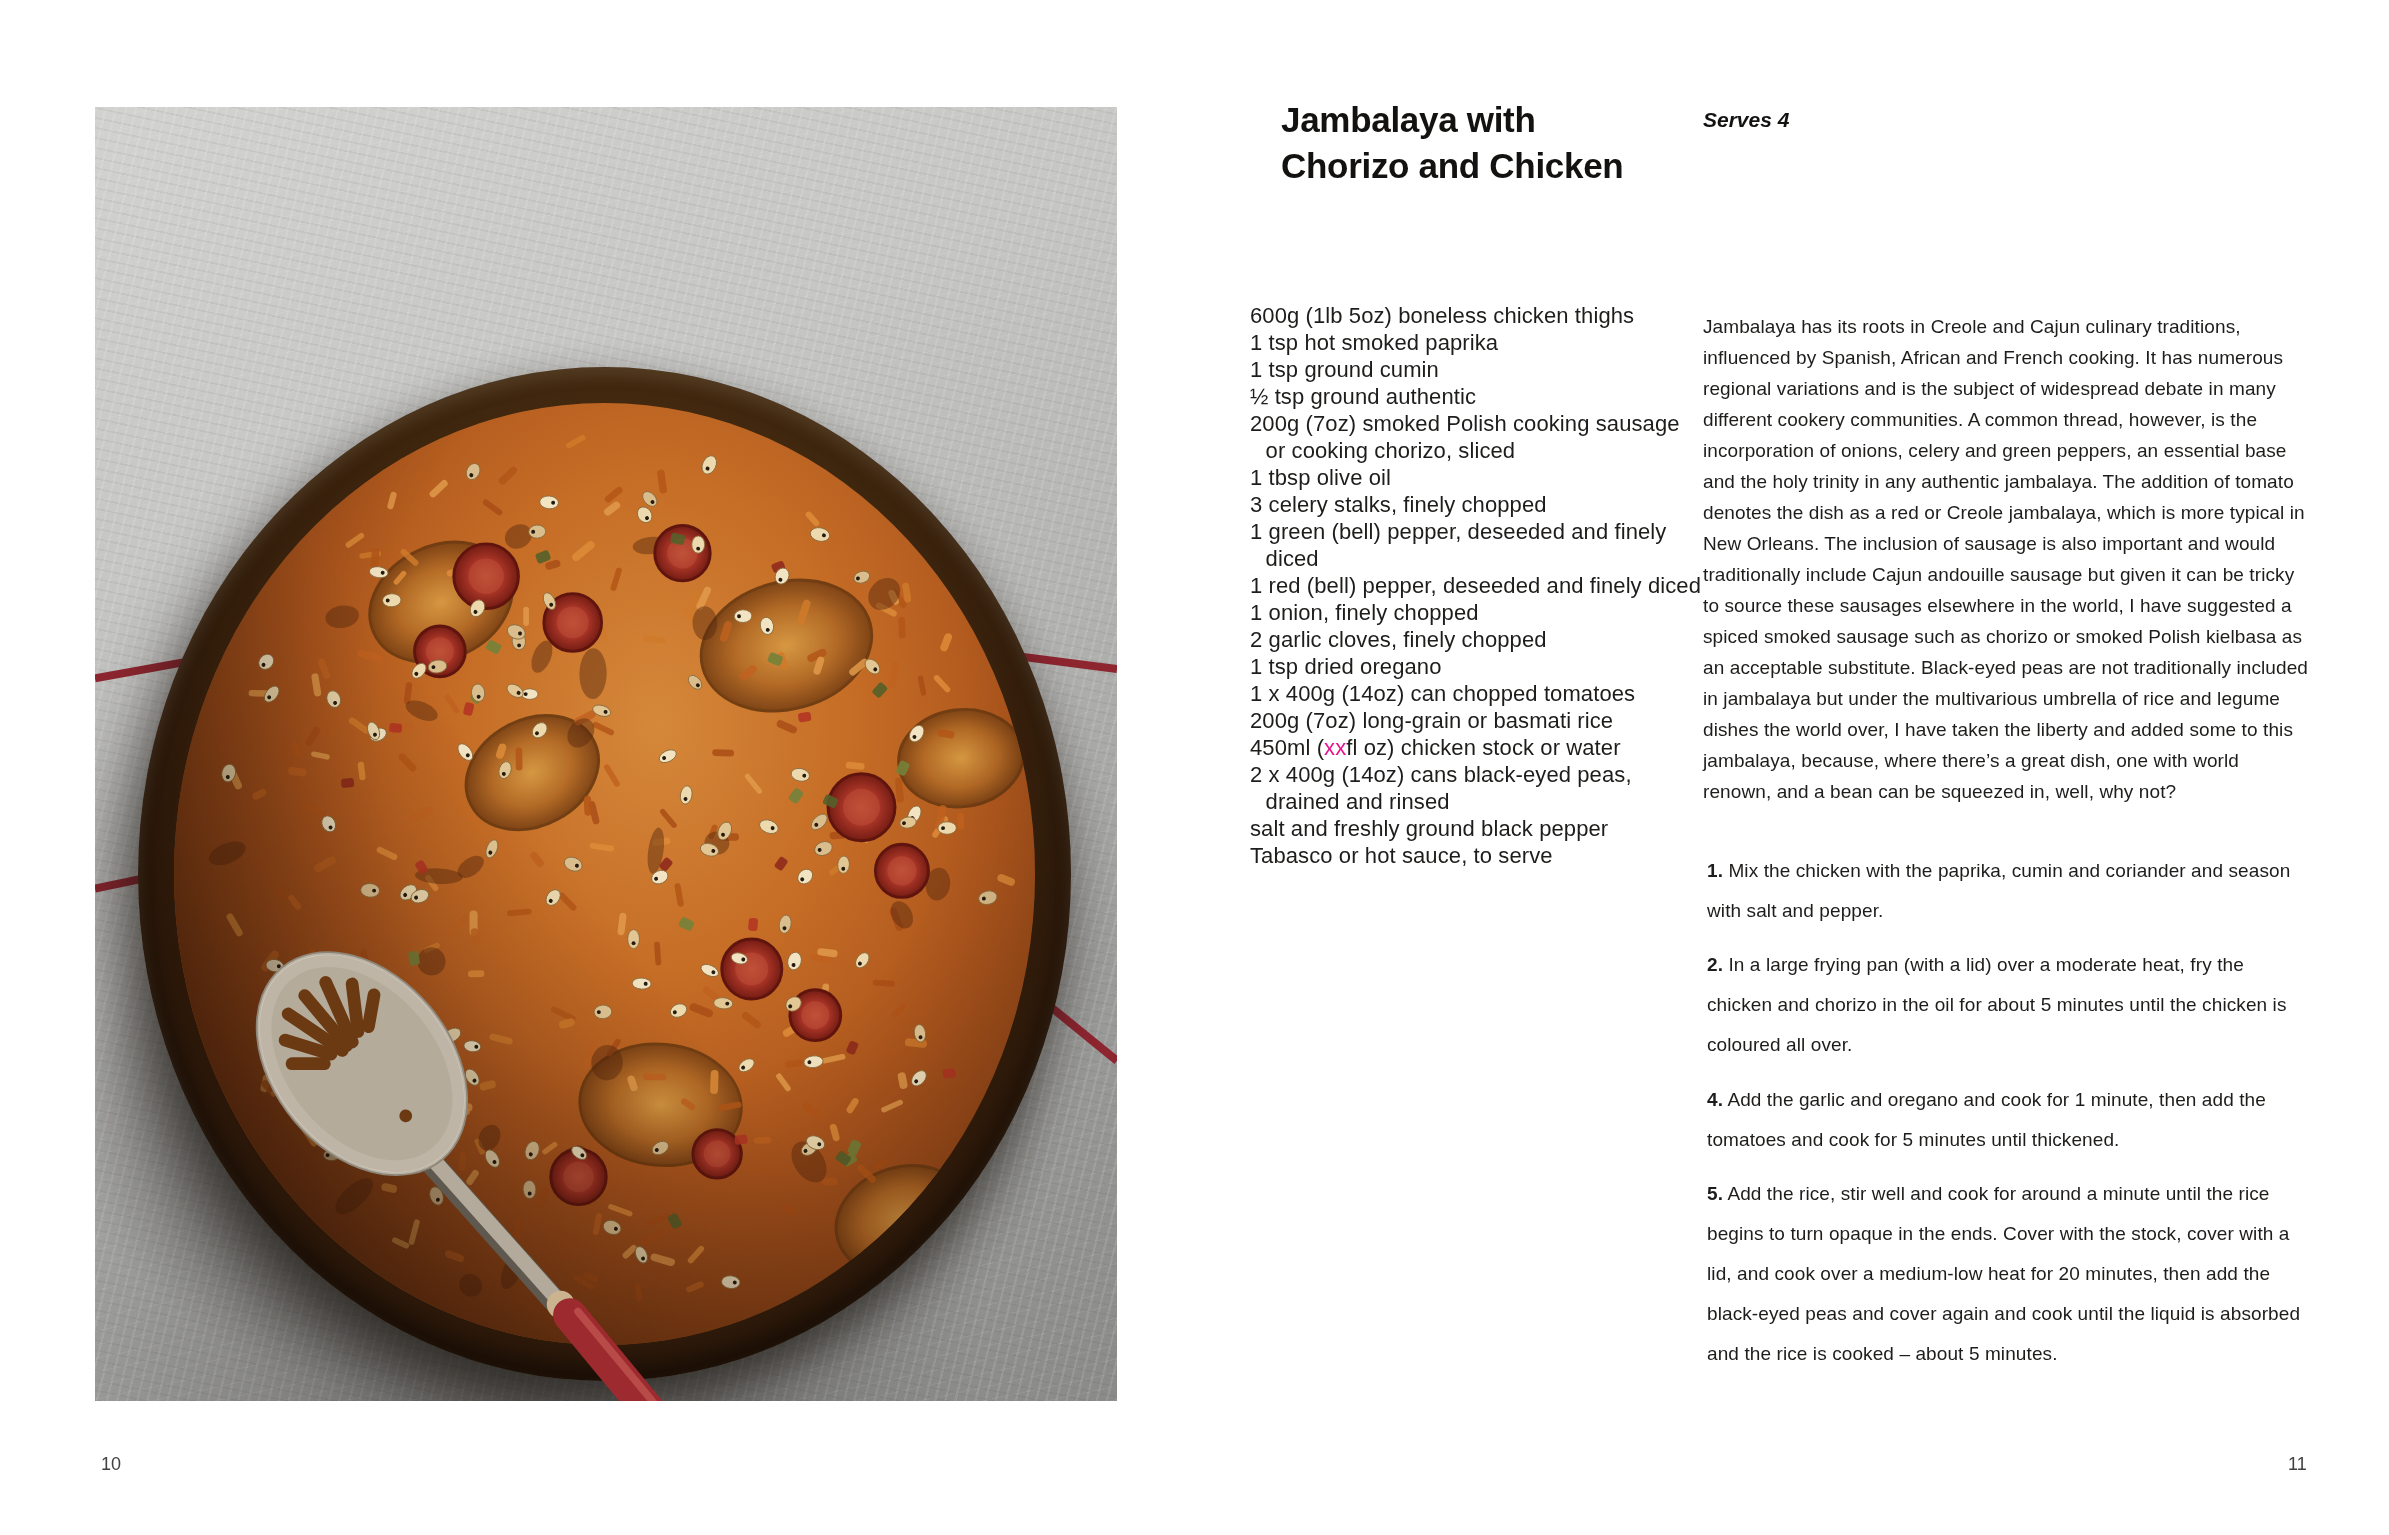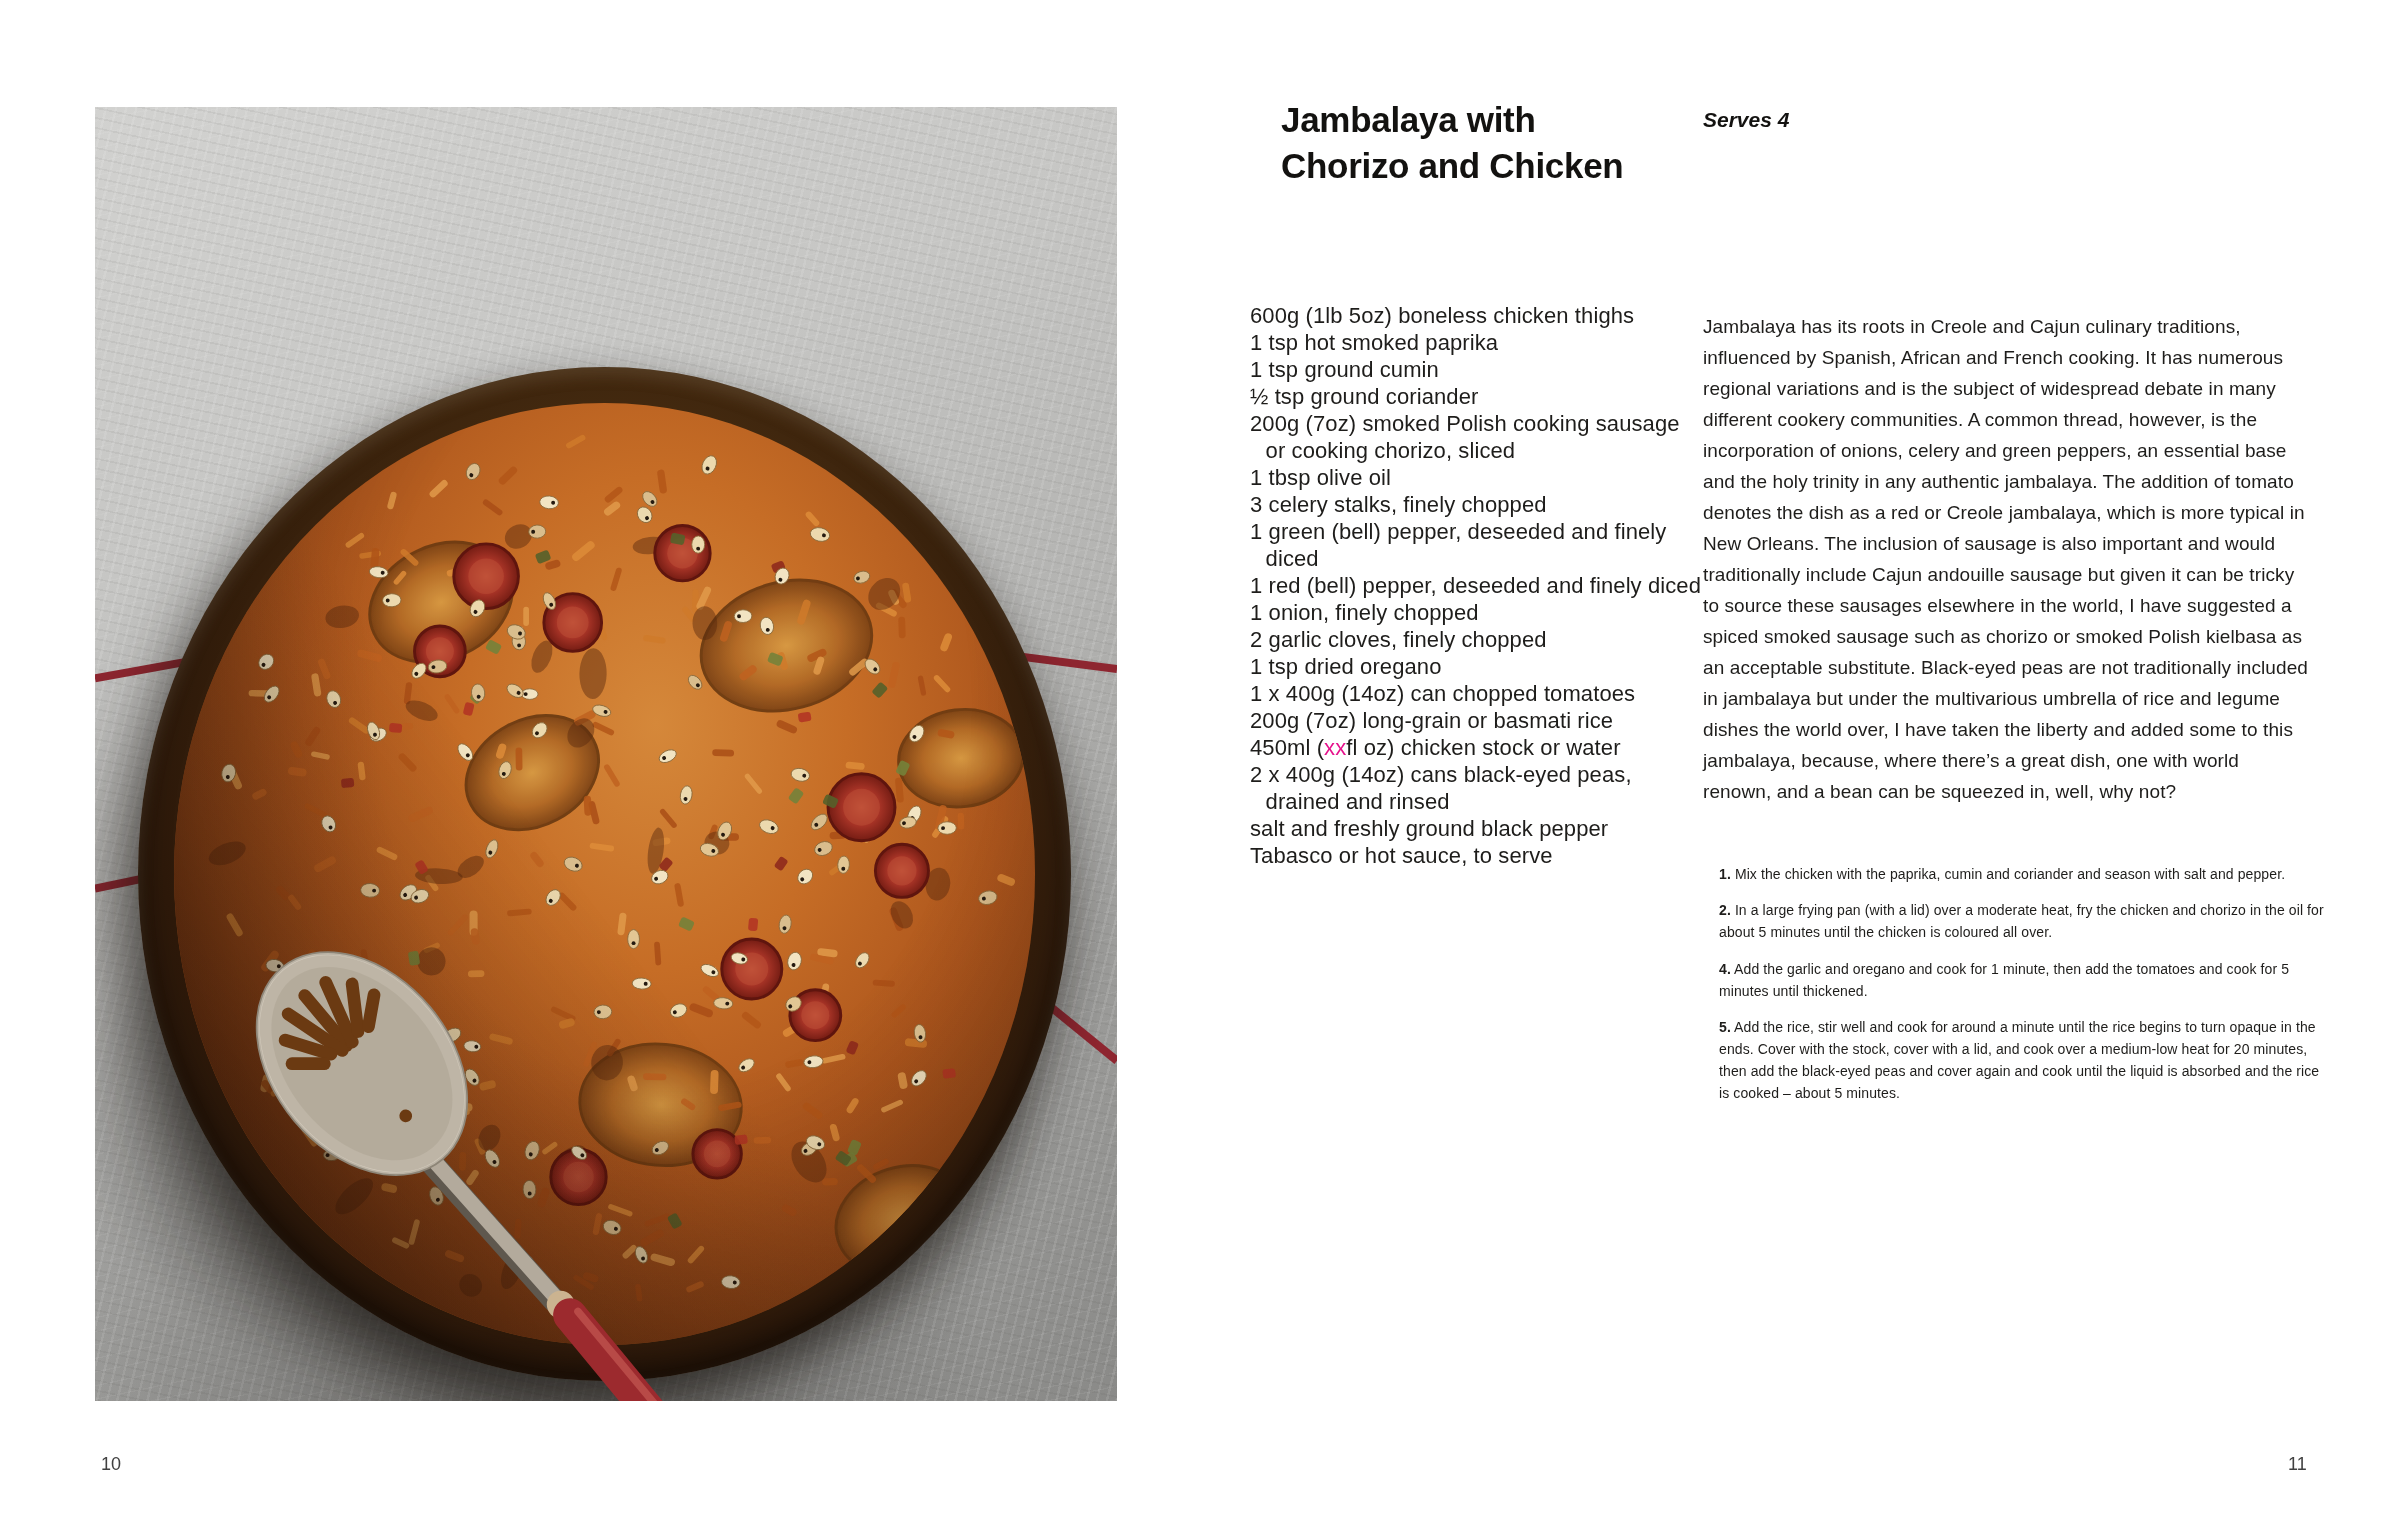"½ tsp ground coriander" li { text: coriander -> authentic }
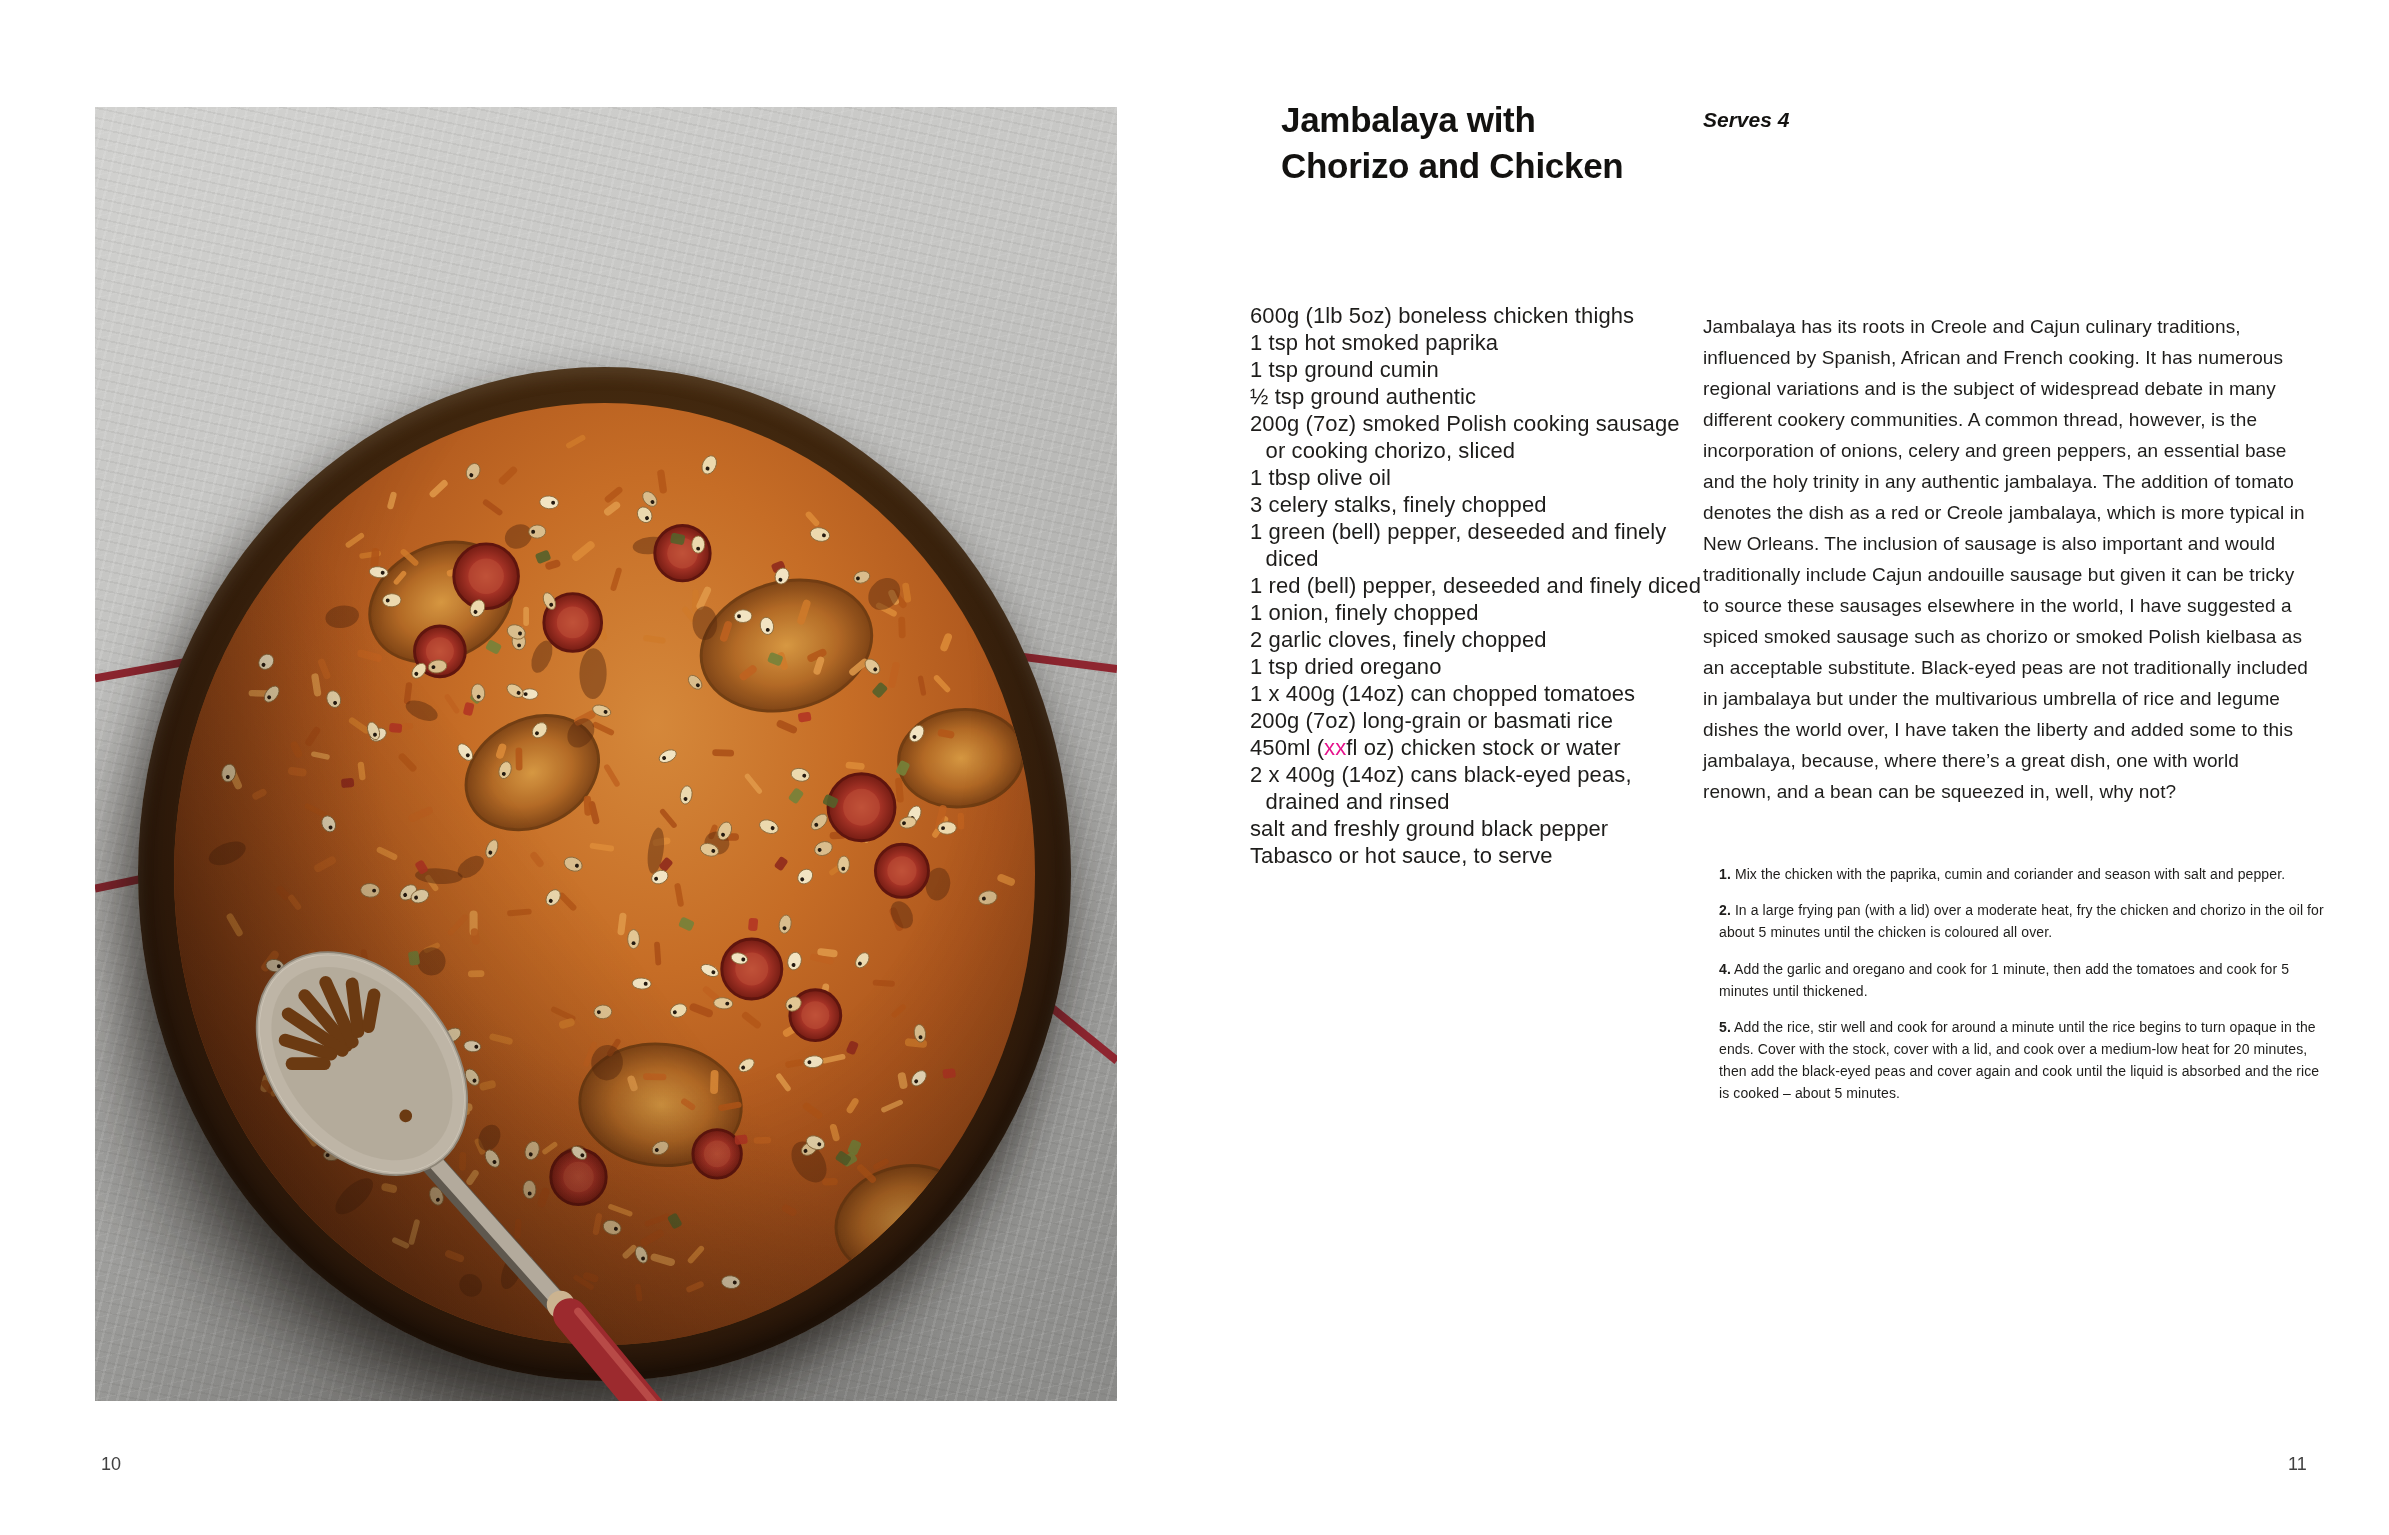"1. Mix the chicken with" .steps { font-size: 14px -> 19px; line-height: 22px -> 40px; margin: 16px -> 4px }
